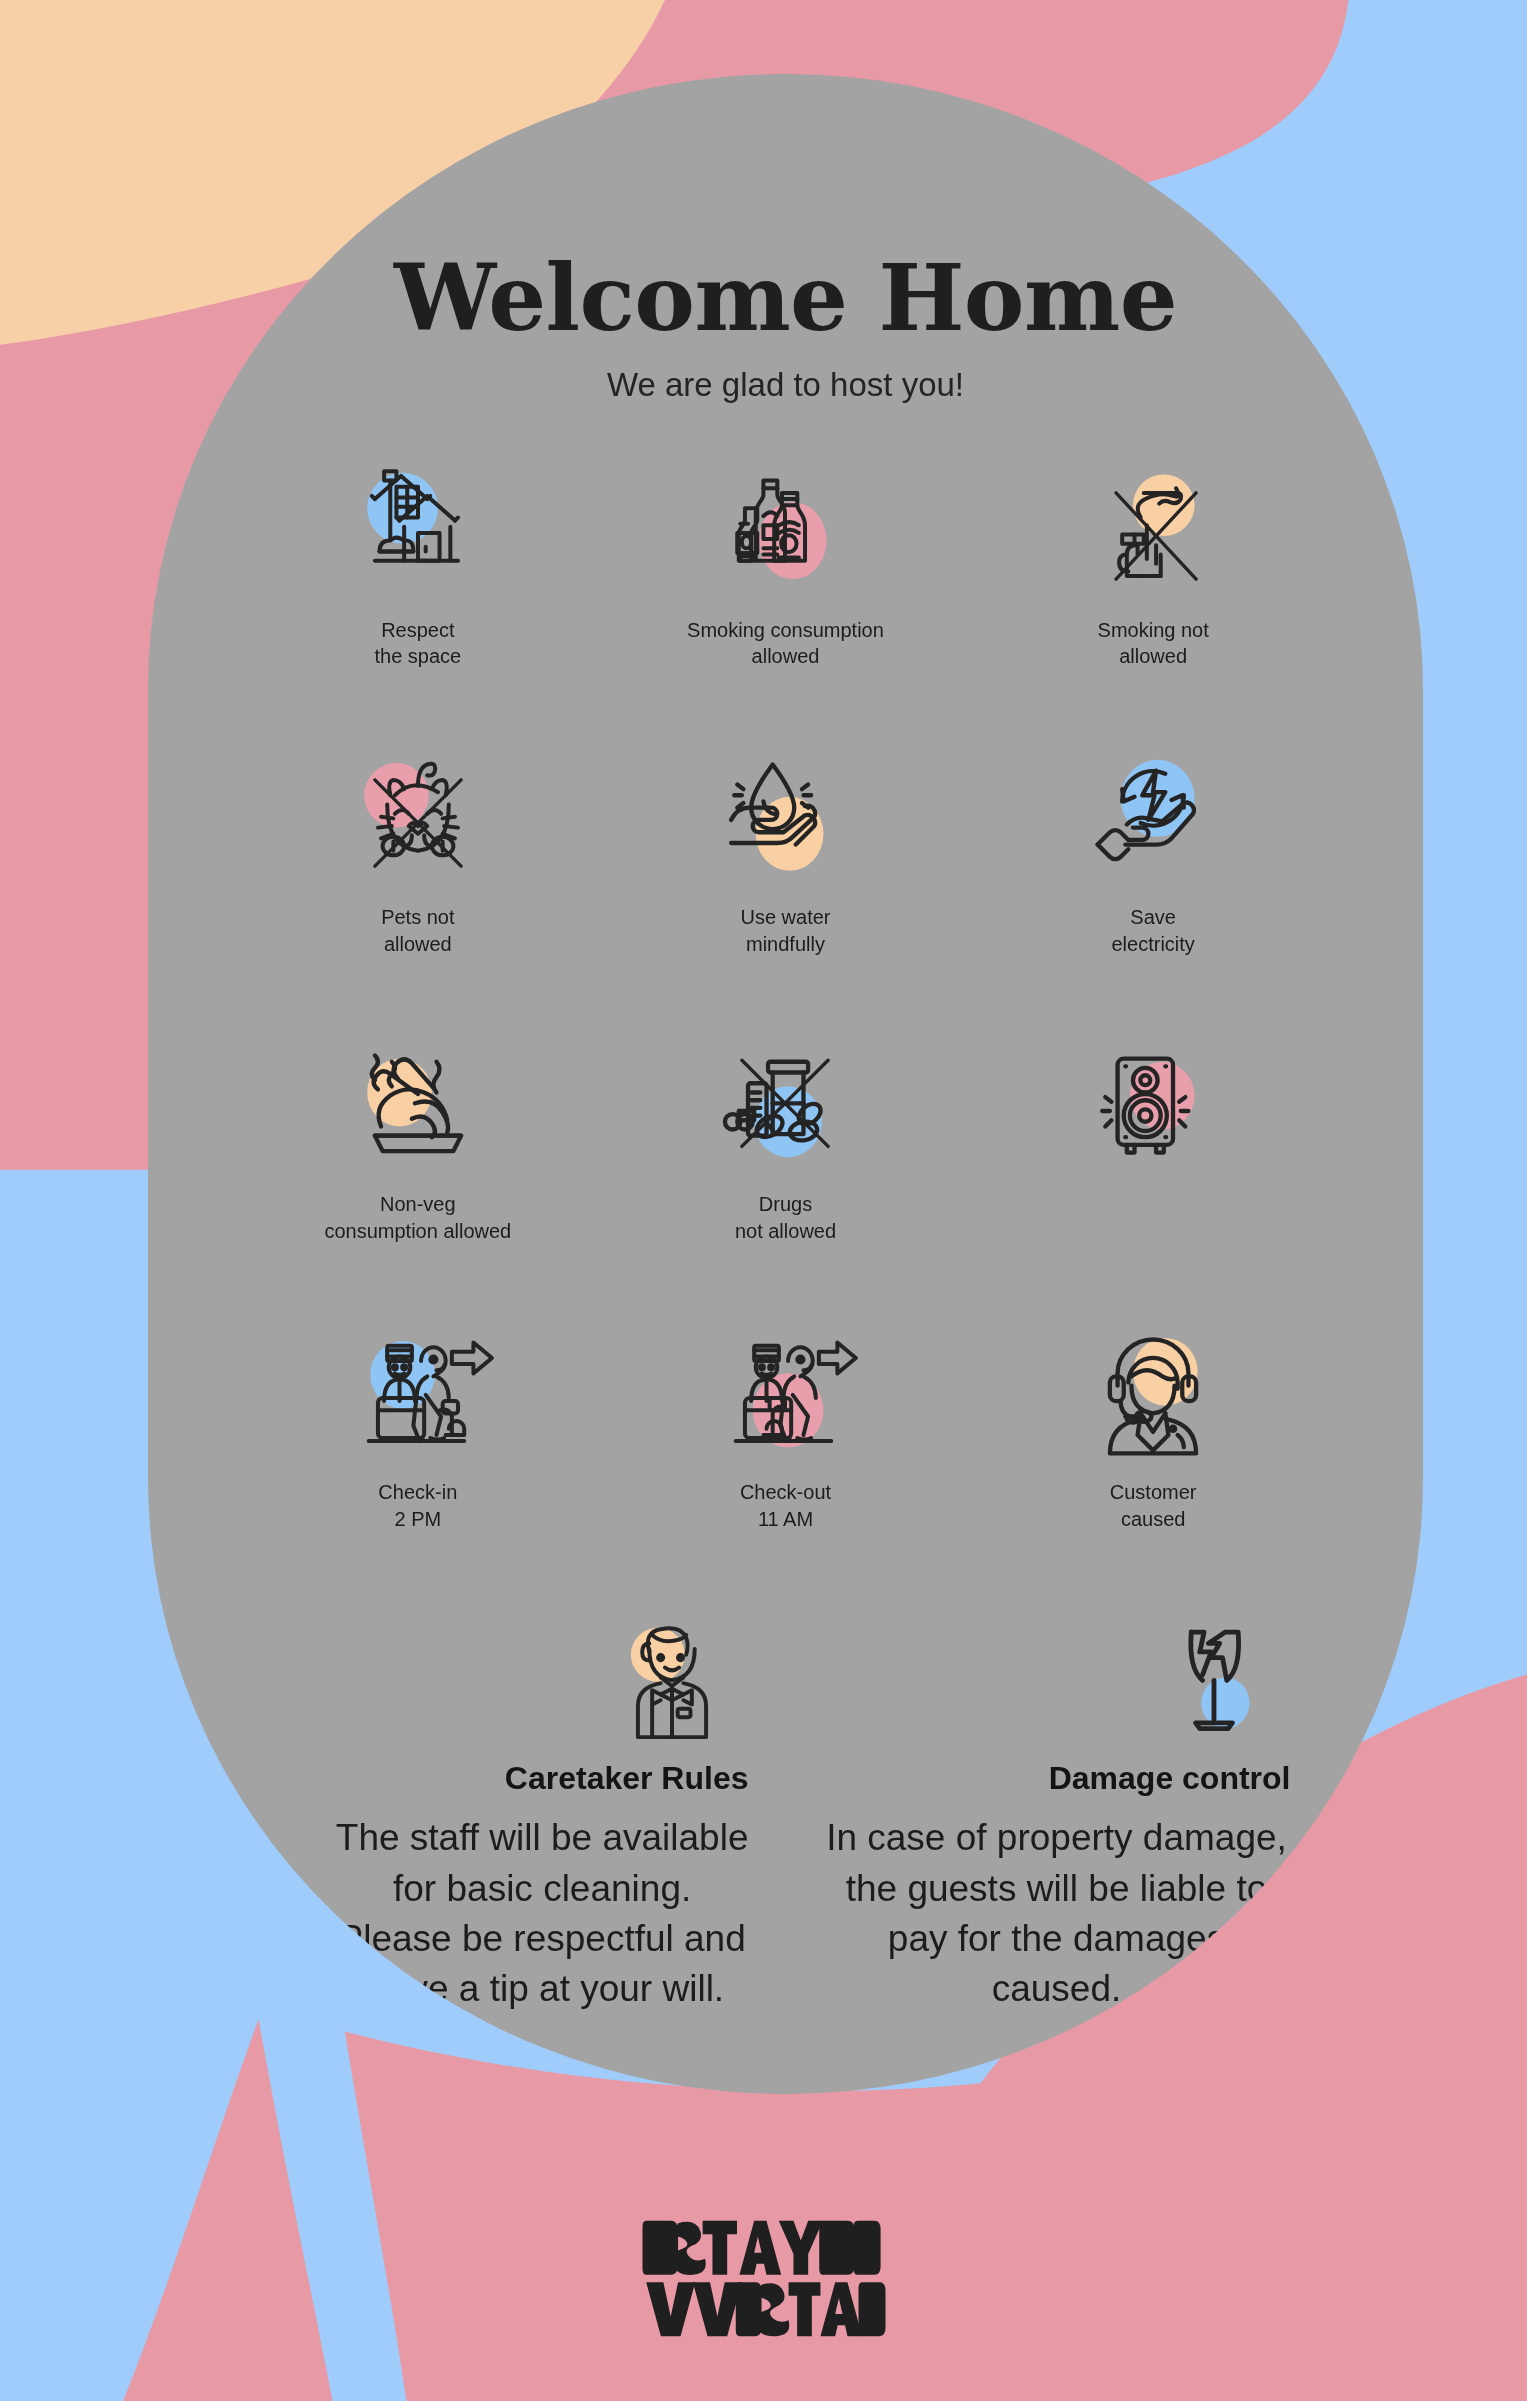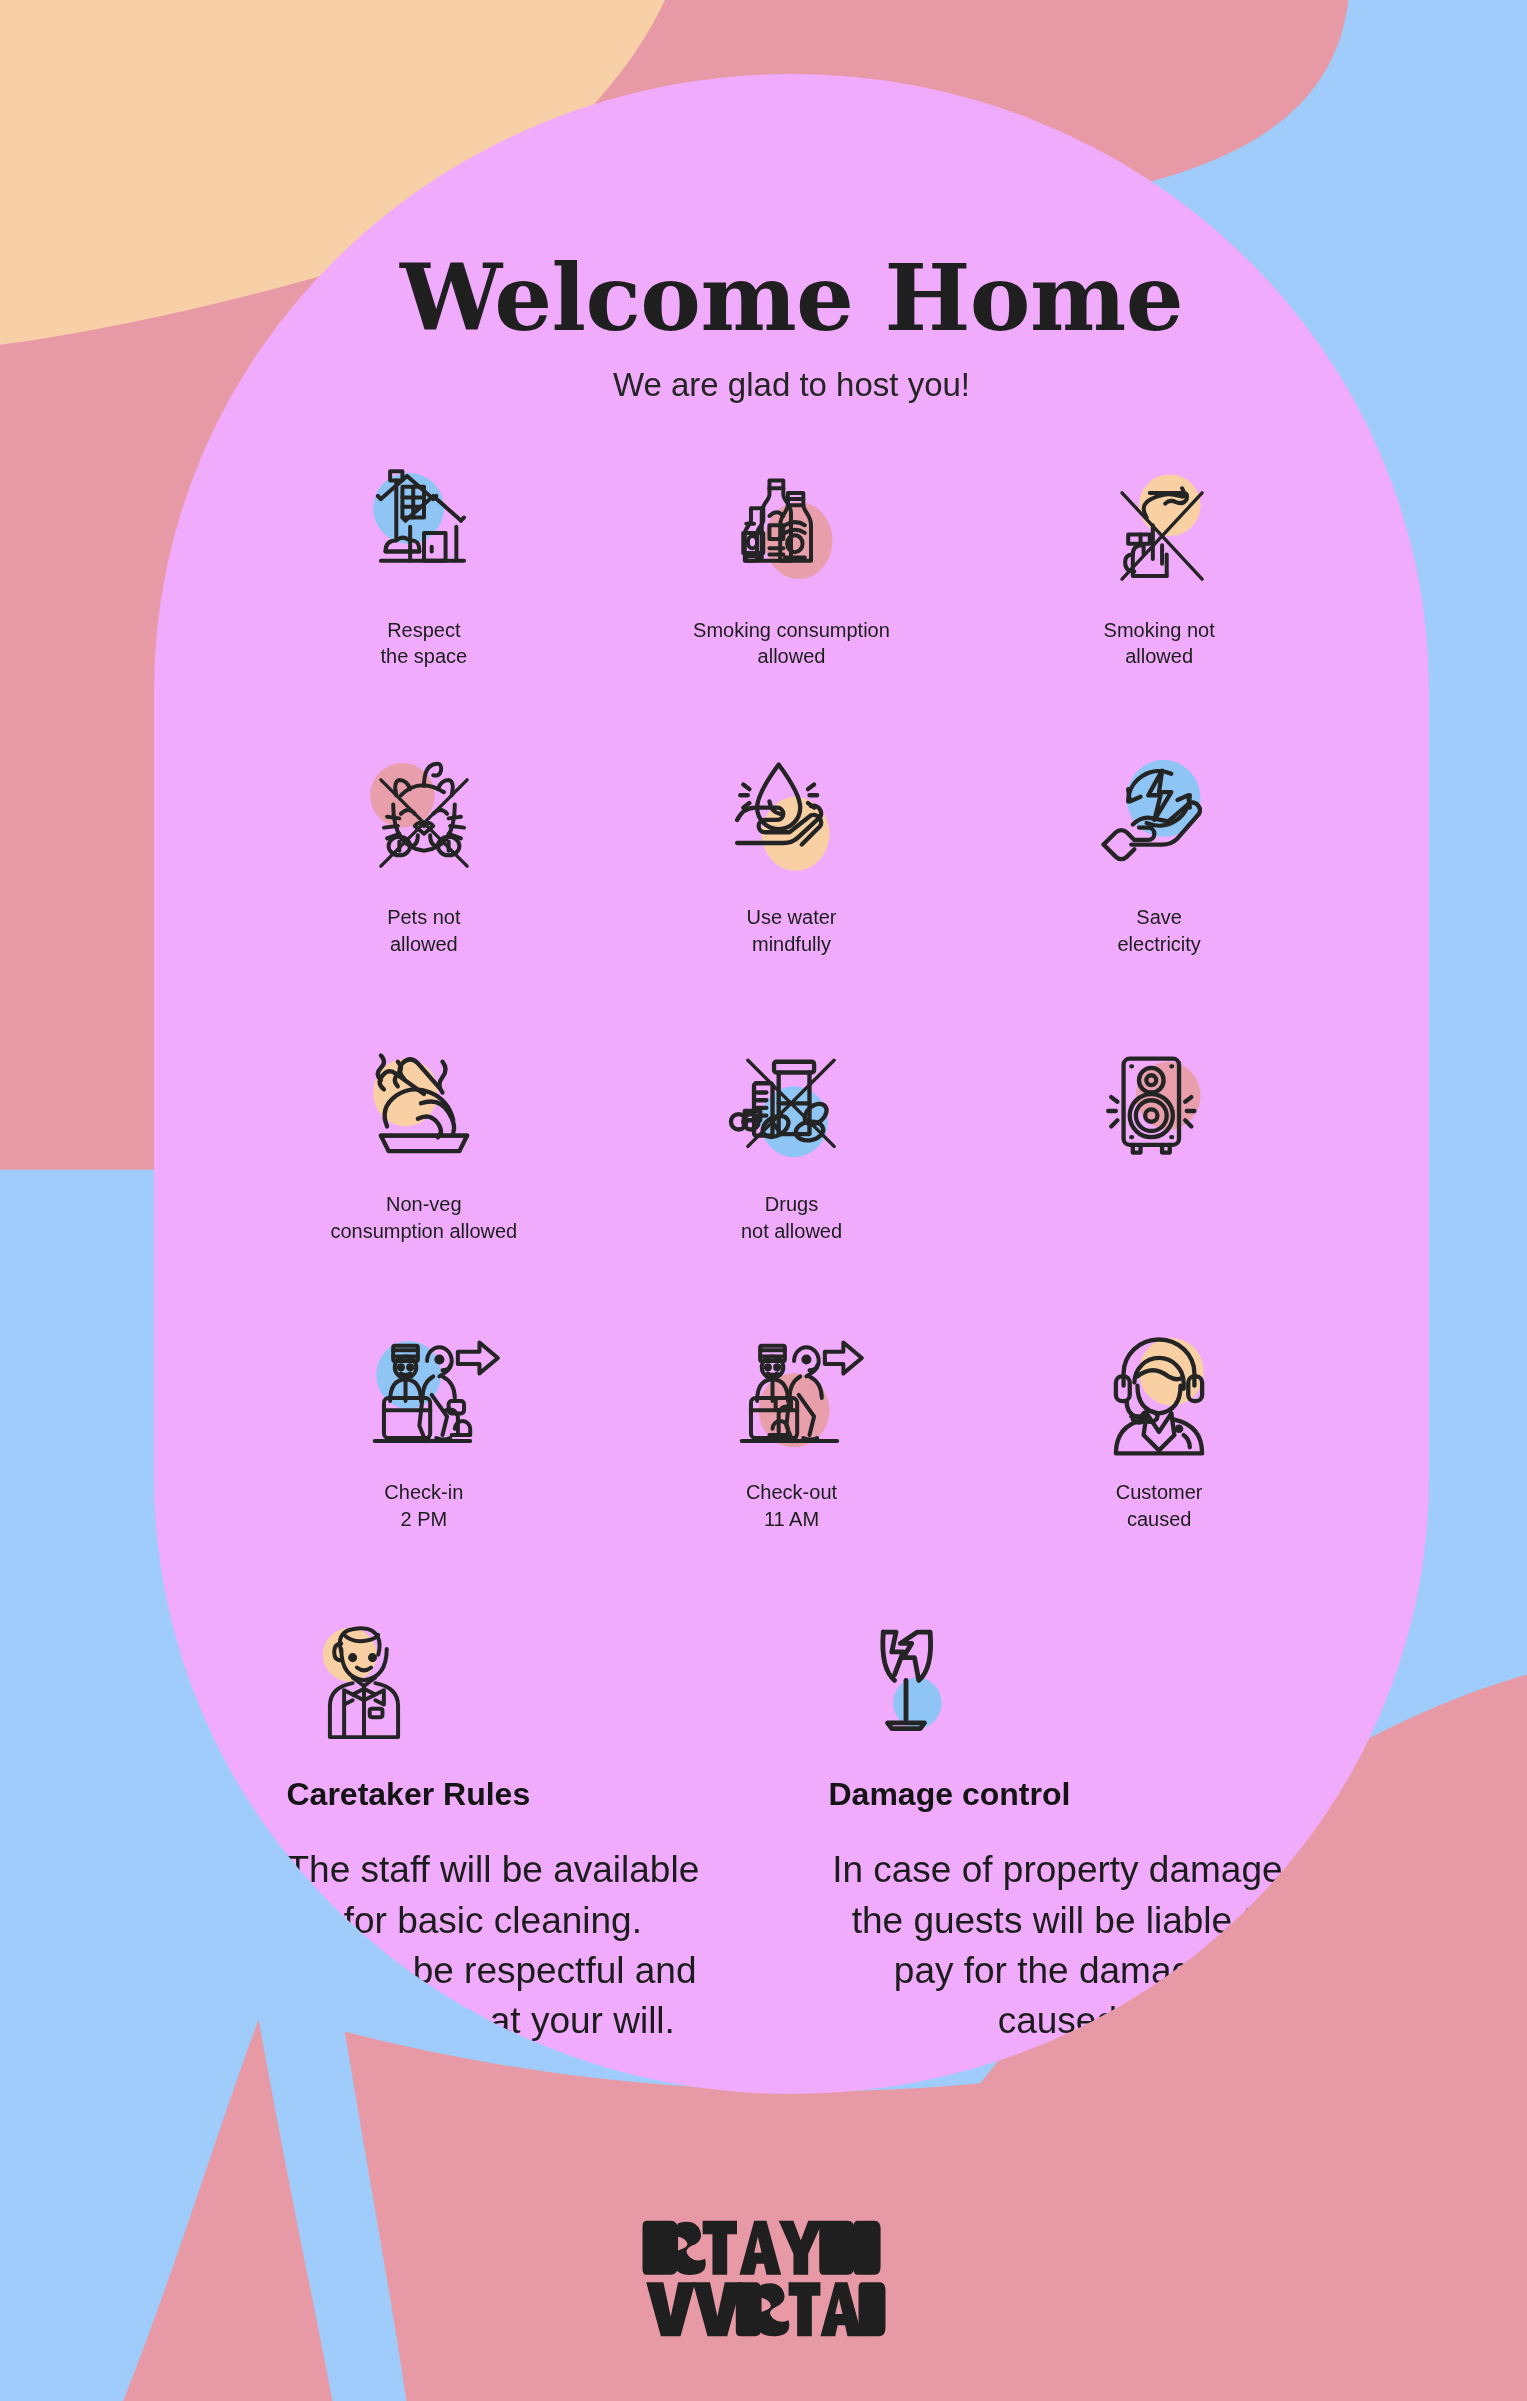"Welcome Home" #card { background: #f0abfc -> #a3a3a3; left: 154px -> 148px }
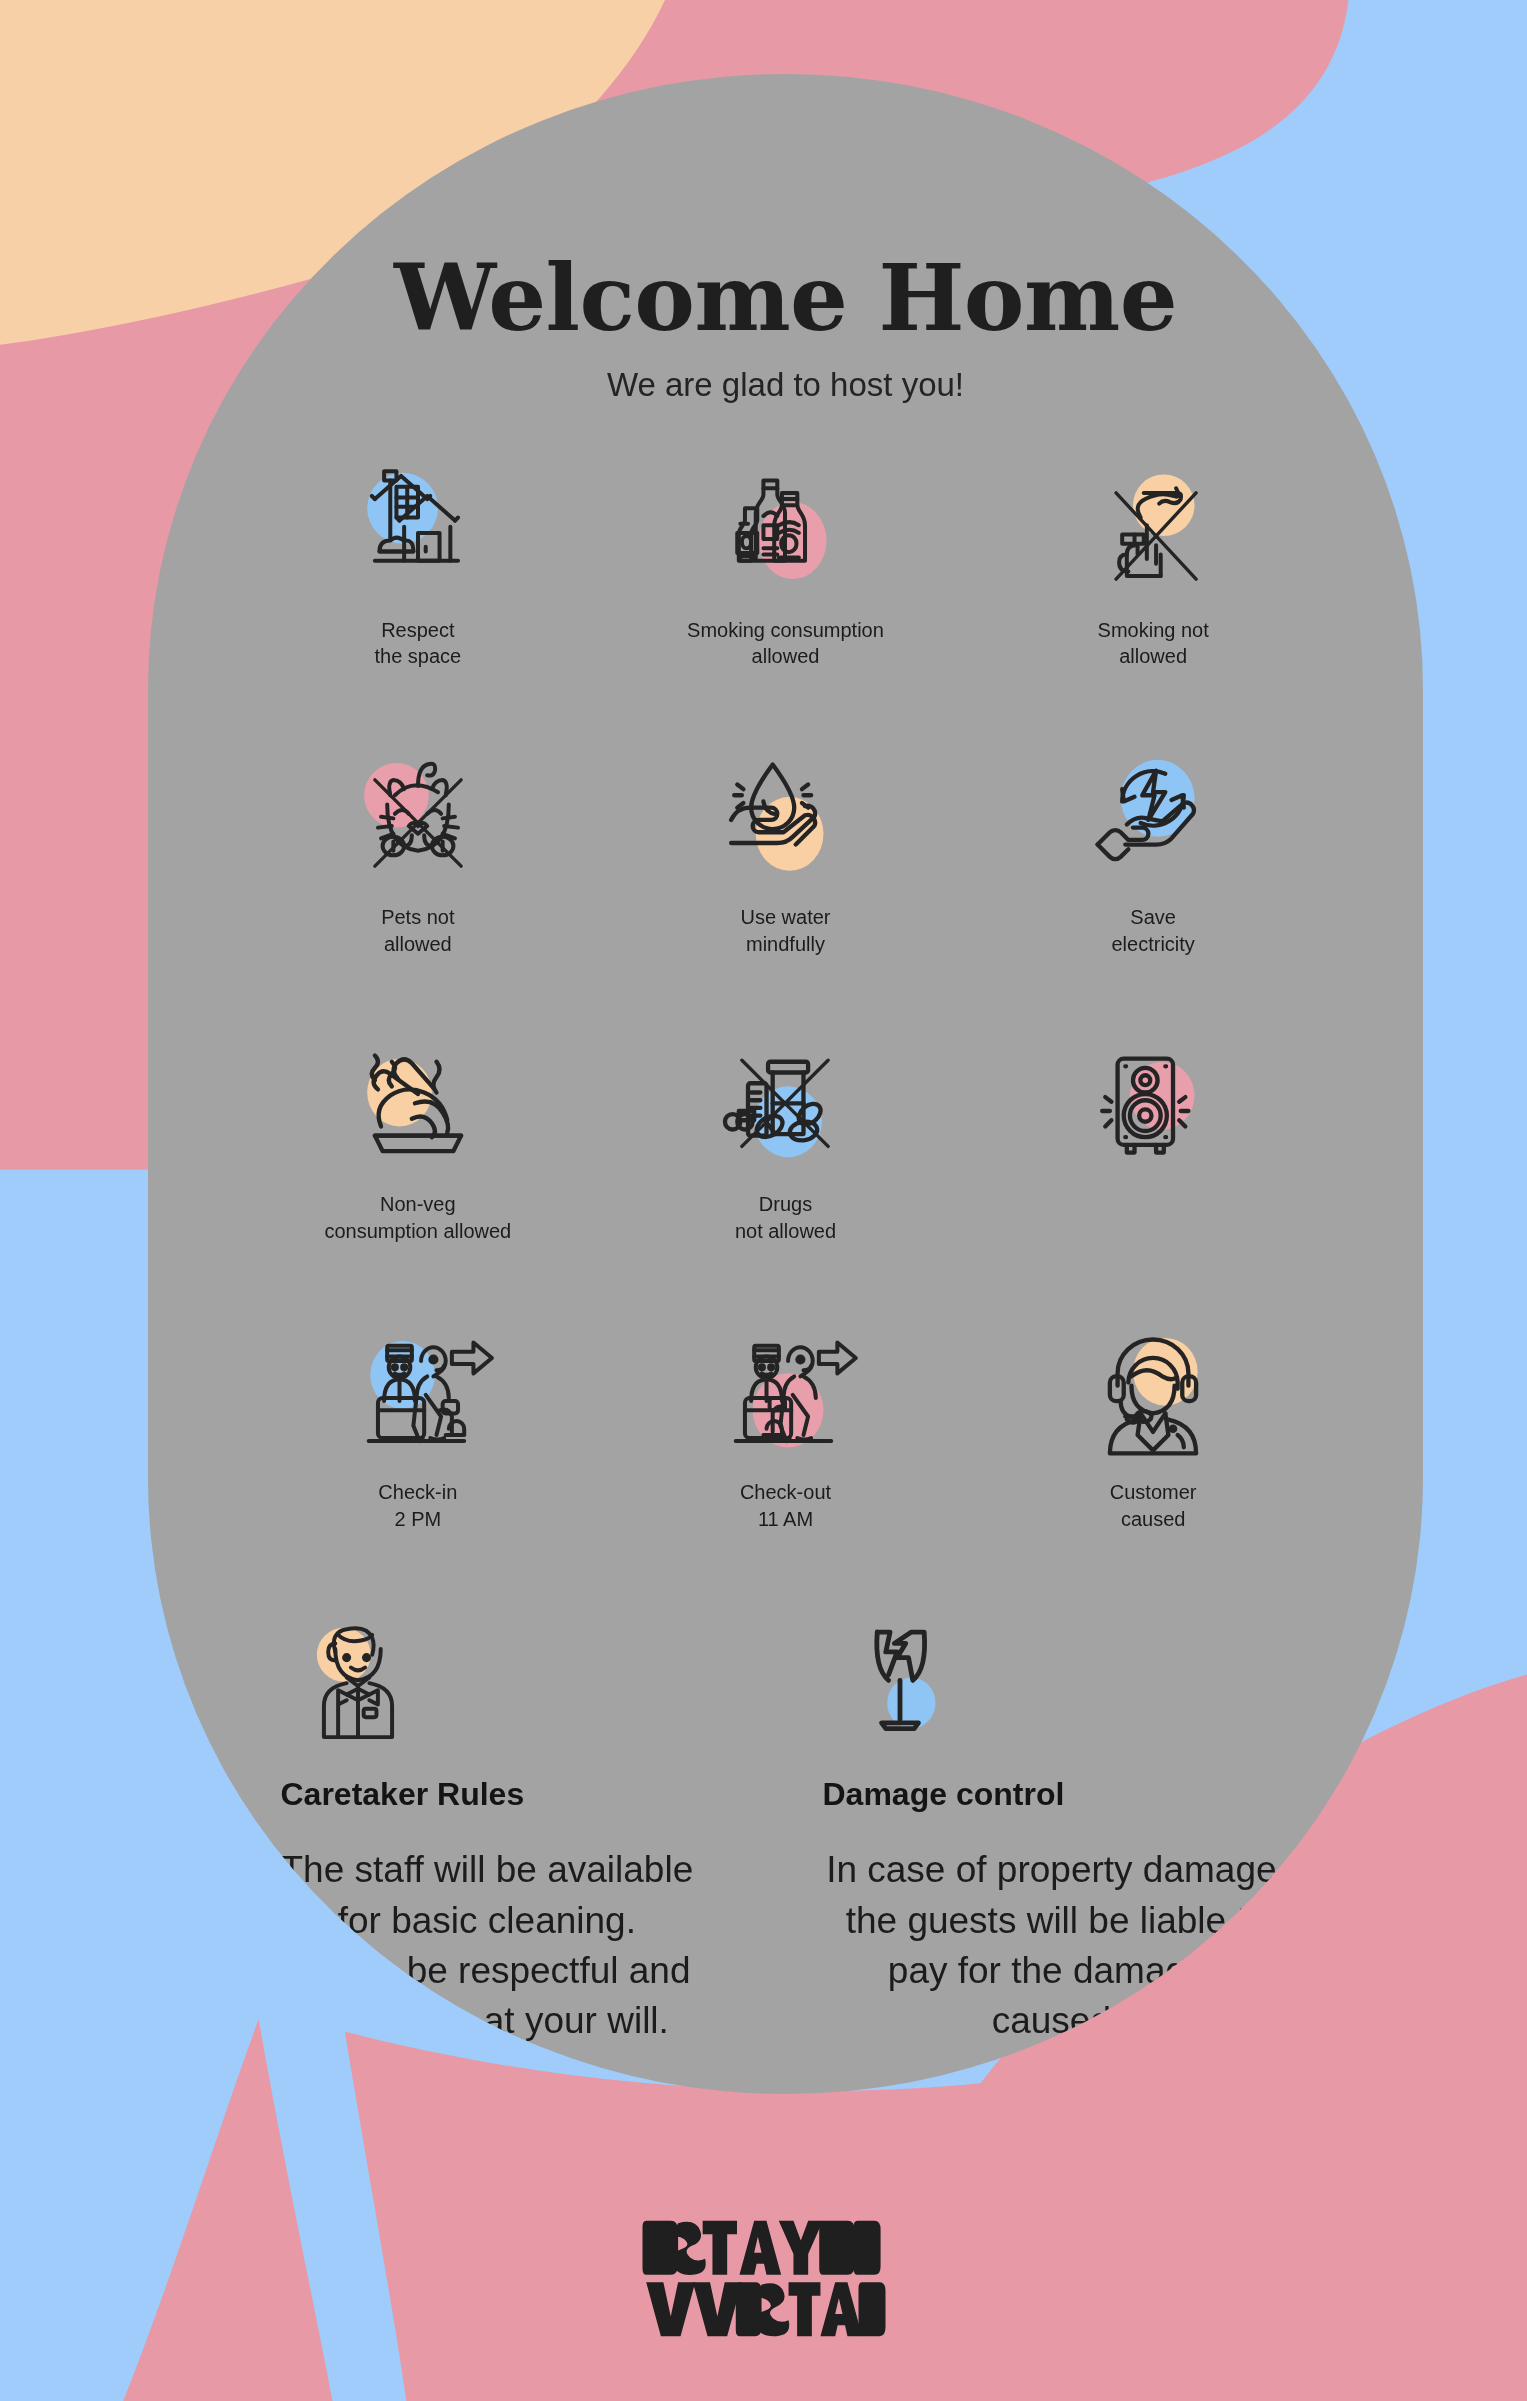"Caretaker Rules" .info-block { align-items: flex-start -> flex-end; gap: 16px -> none }
